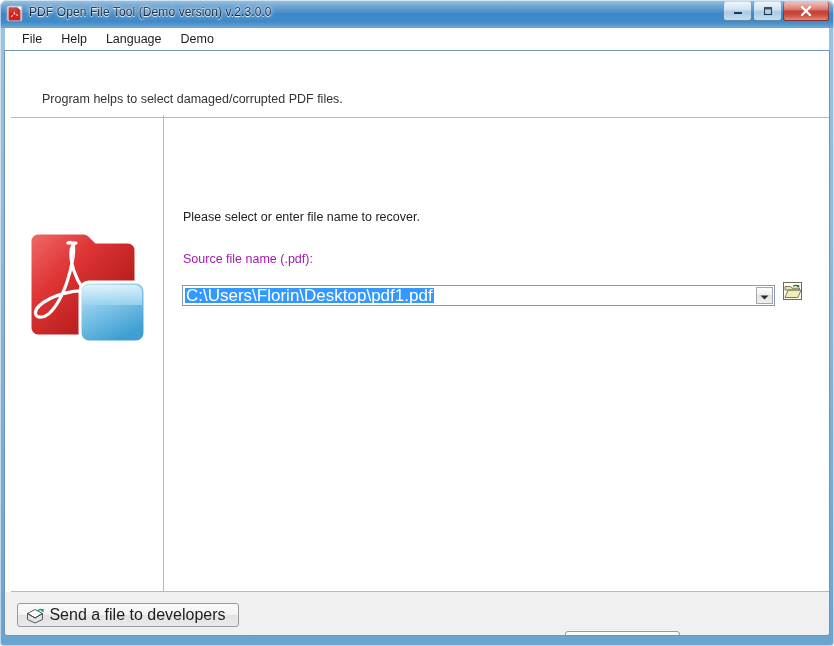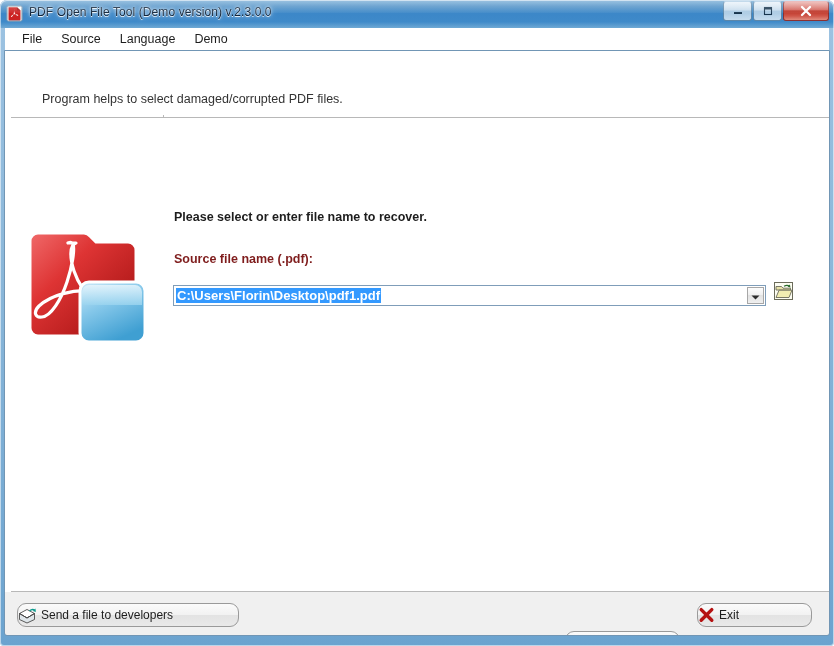"Source" div.menu-item { text: Source -> Help }
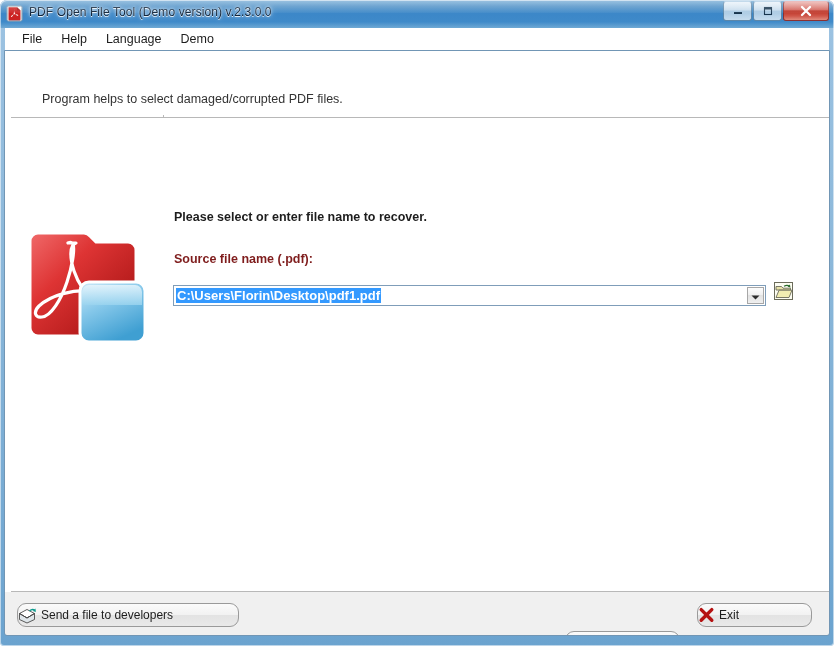"Please select or enter file" #content-pane { font-weight: bold -> none; left: 150px -> 159px }
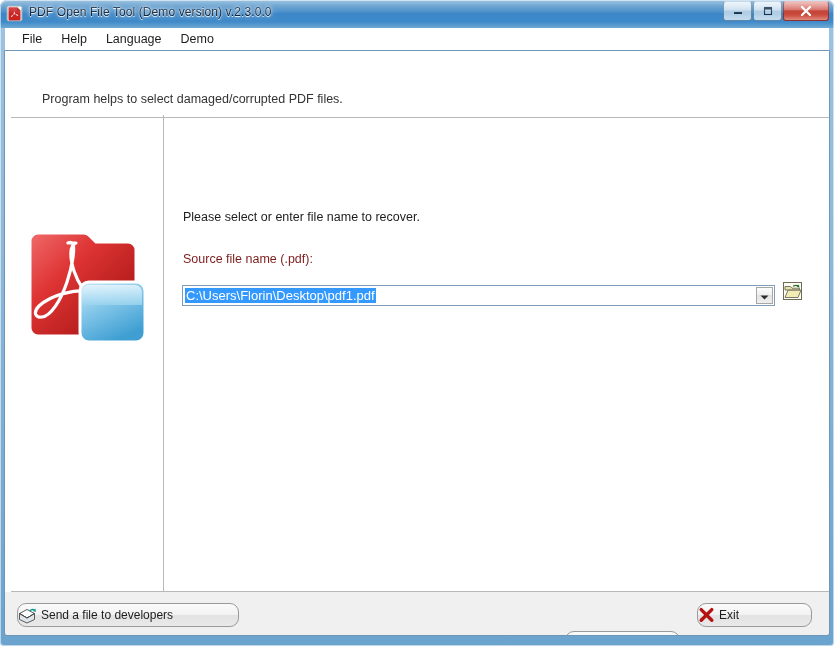"Source file name (.pdf):" #field-label { color: #7f1d1d -> #a21caf }
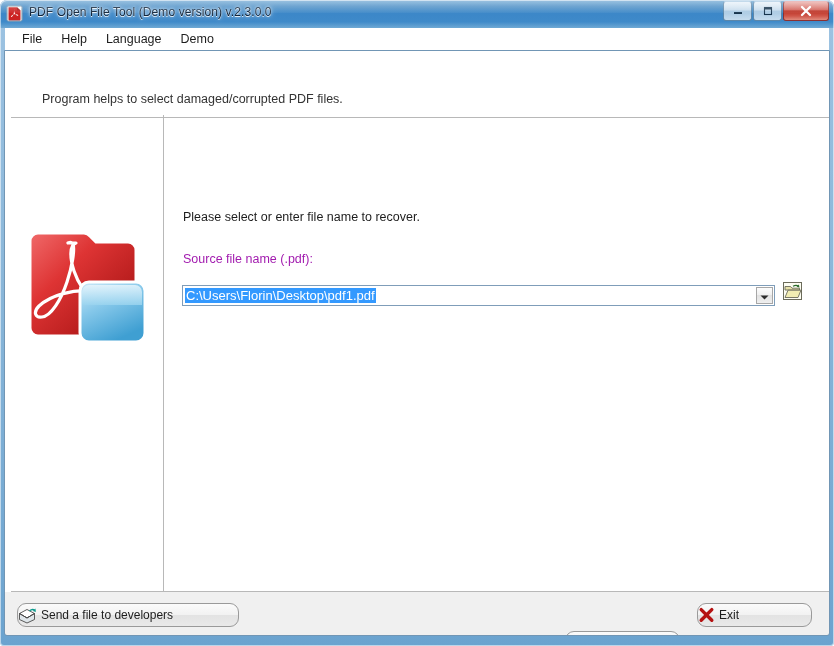"C:\Users\Florin\Desktop\pdf1.pdf" #combo-text { font-size: 13px -> 17px }
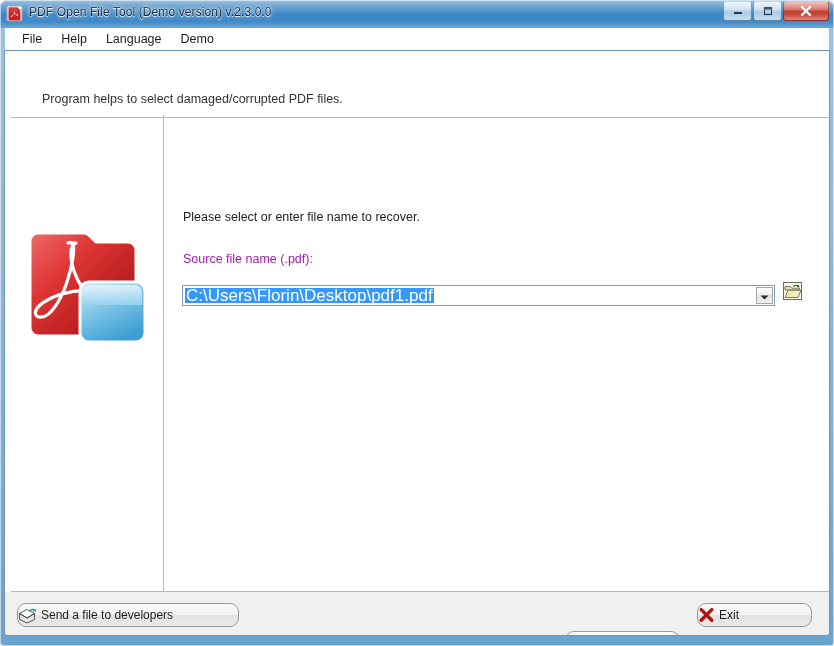"Send a file to developers" .btn { border-radius: 9px -> 3px; font-size: 12px -> 16px; justify-content: none -> center }
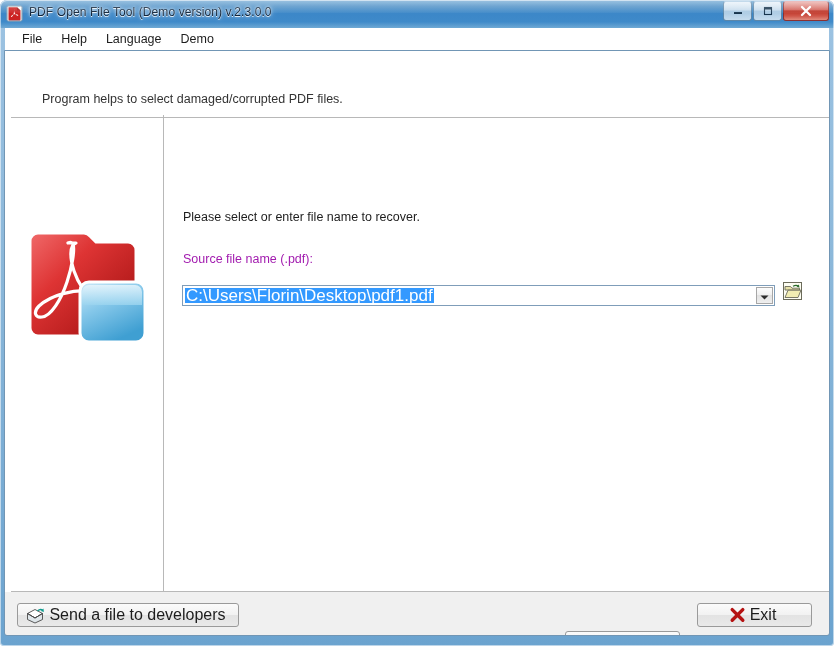"Exit" div.btn { html: <div> <span> <svg> <path></path> </svg> </span> <span>Exit</span> </div> -> none }
